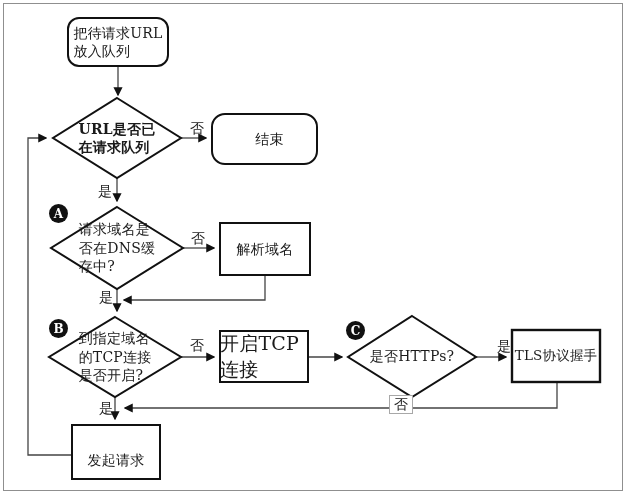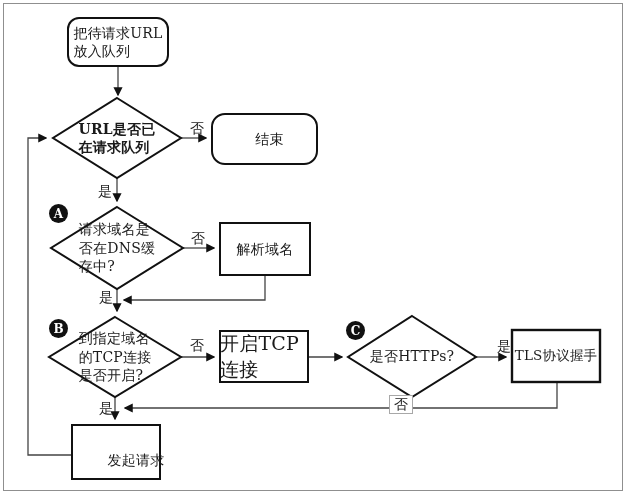"发起请求" div.node-label { margin-left: 20px -> none }
